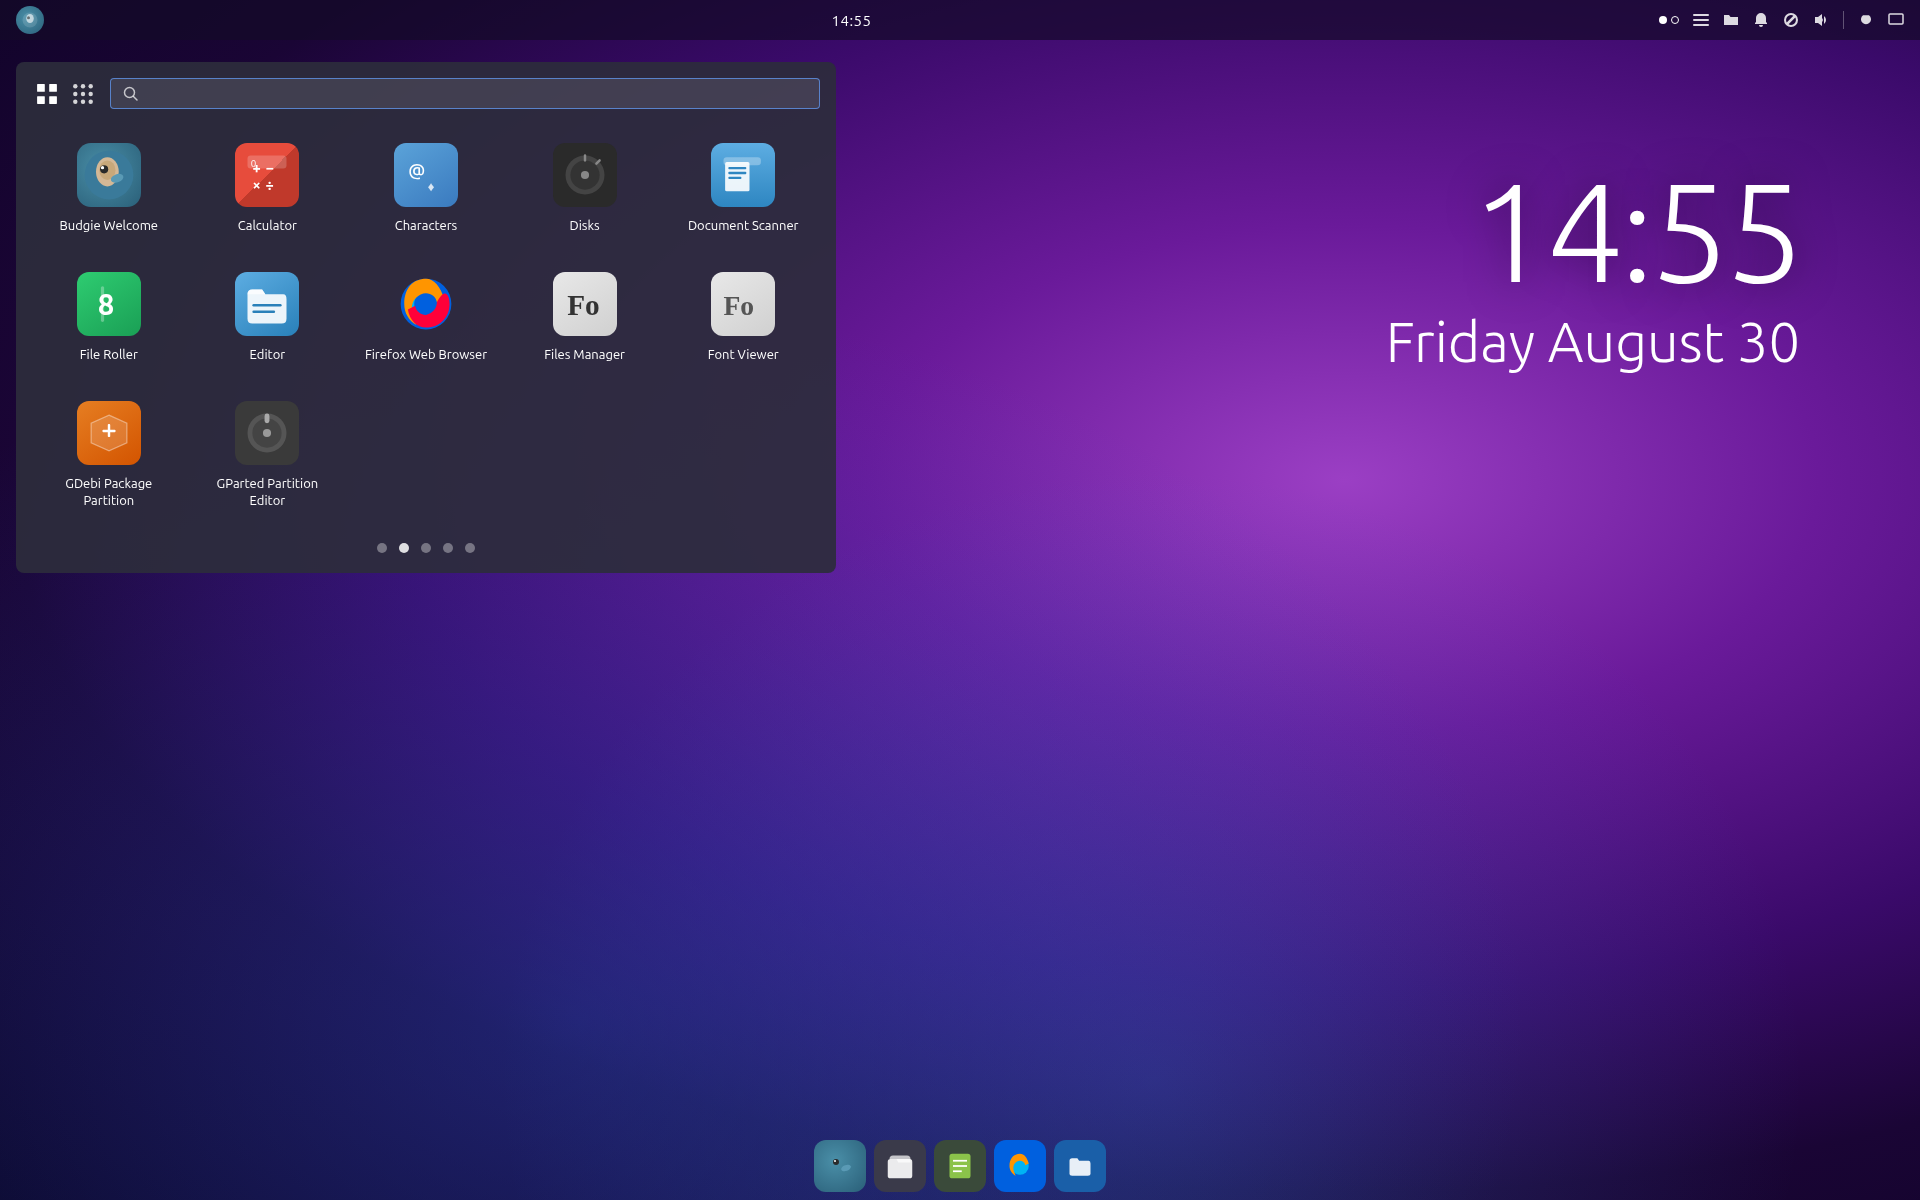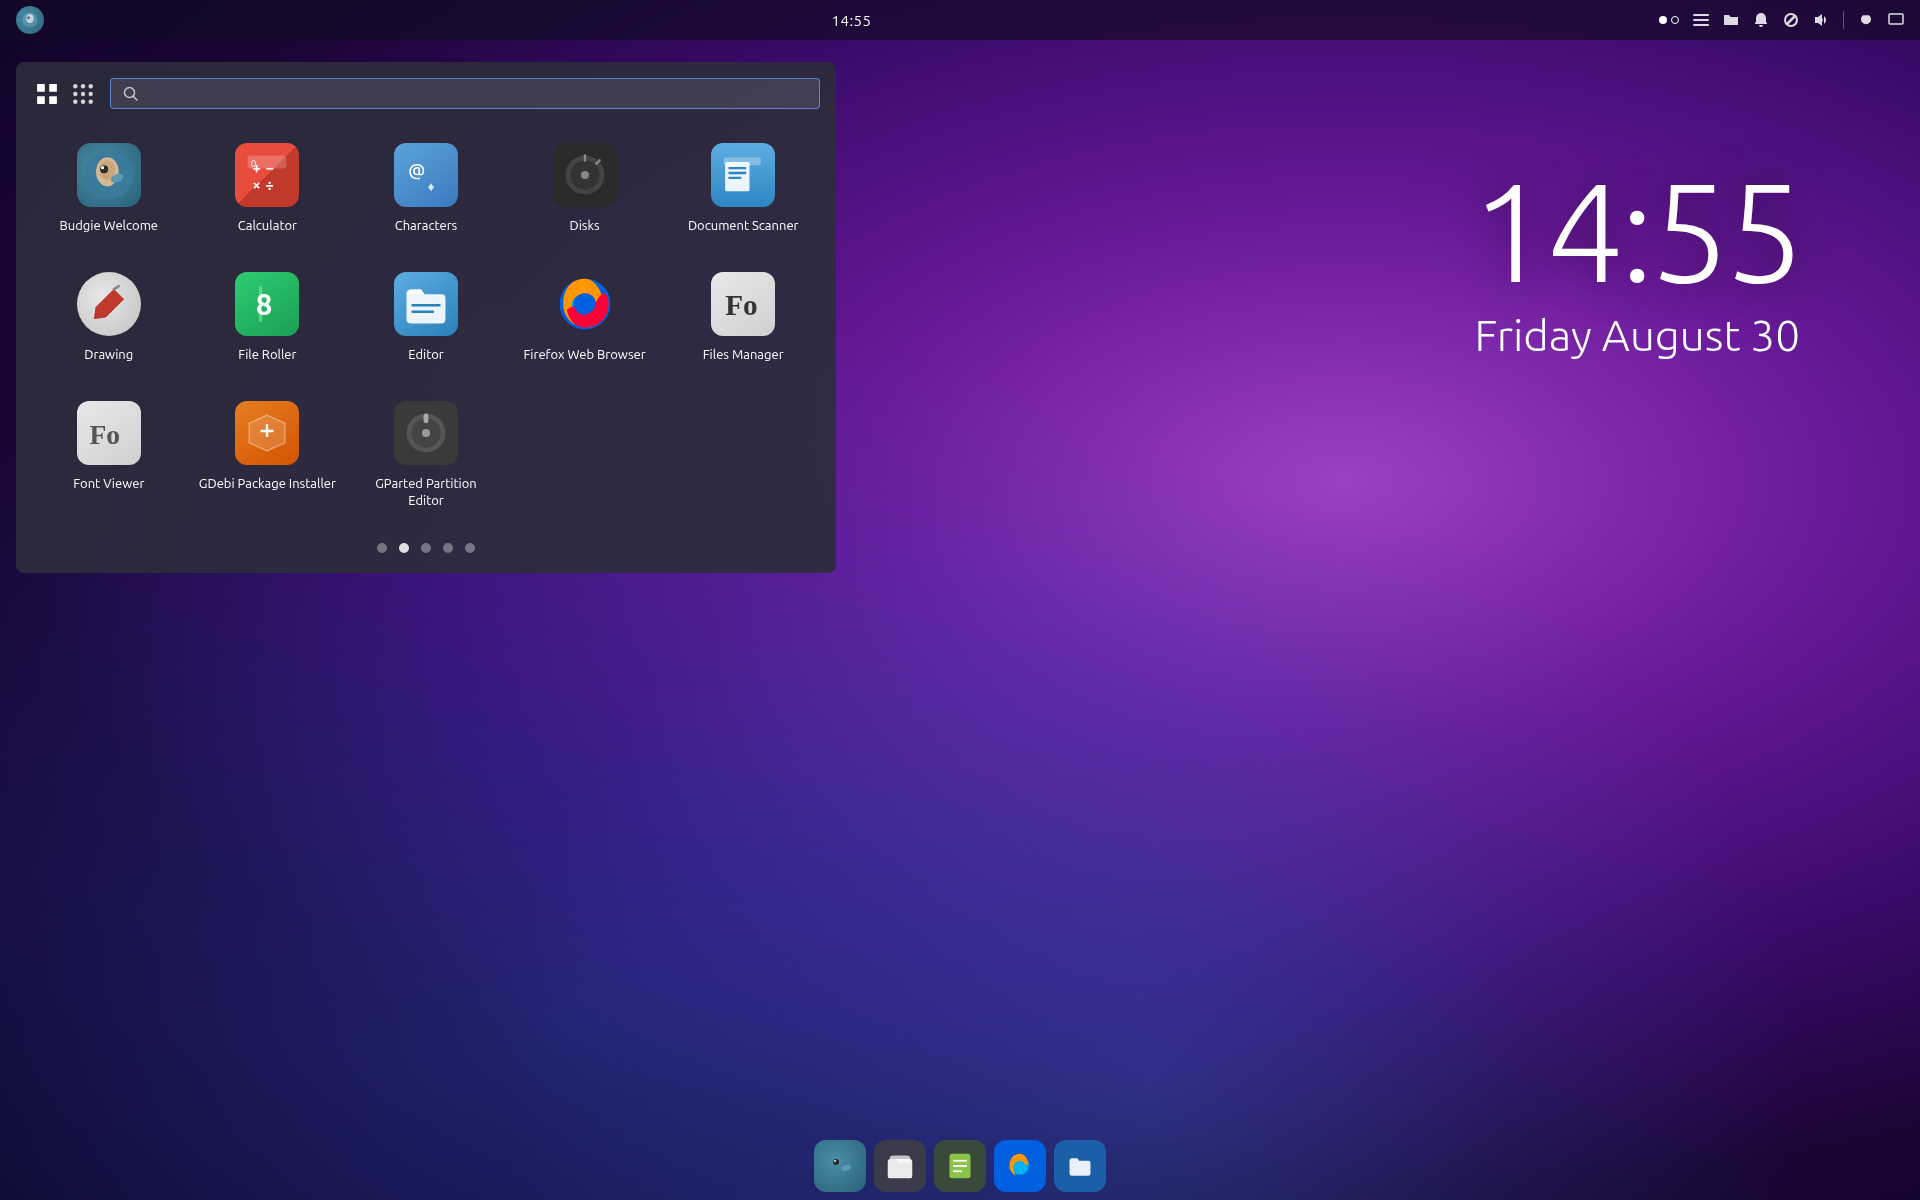"Drawing" div.app-item { html: <div> <div> <svg> <circle></circle> <path></path> <line></line> </svg> </div> <span>Drawing</span> </div> -> none }
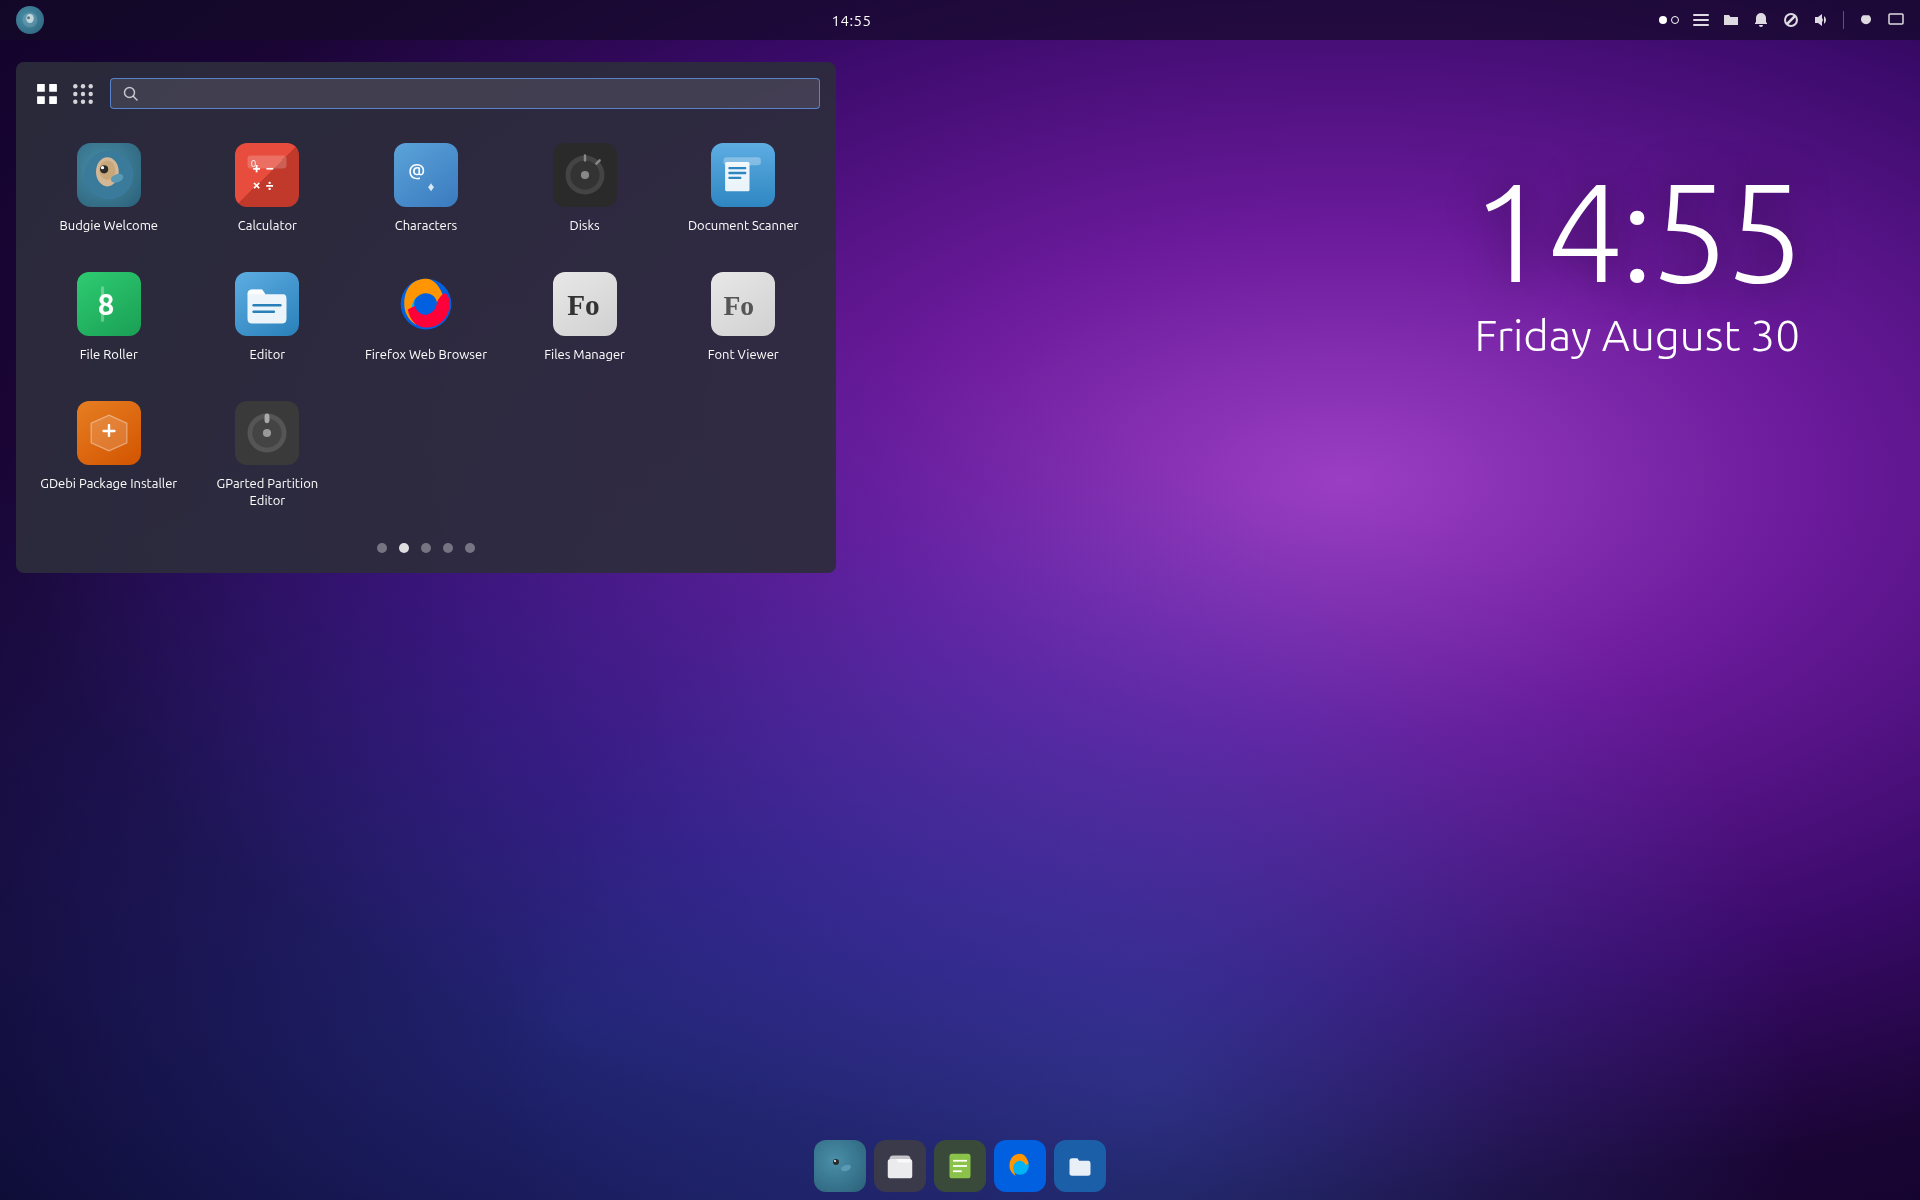"Friday August 30" .clock-date { font-size: 44px -> 56px }
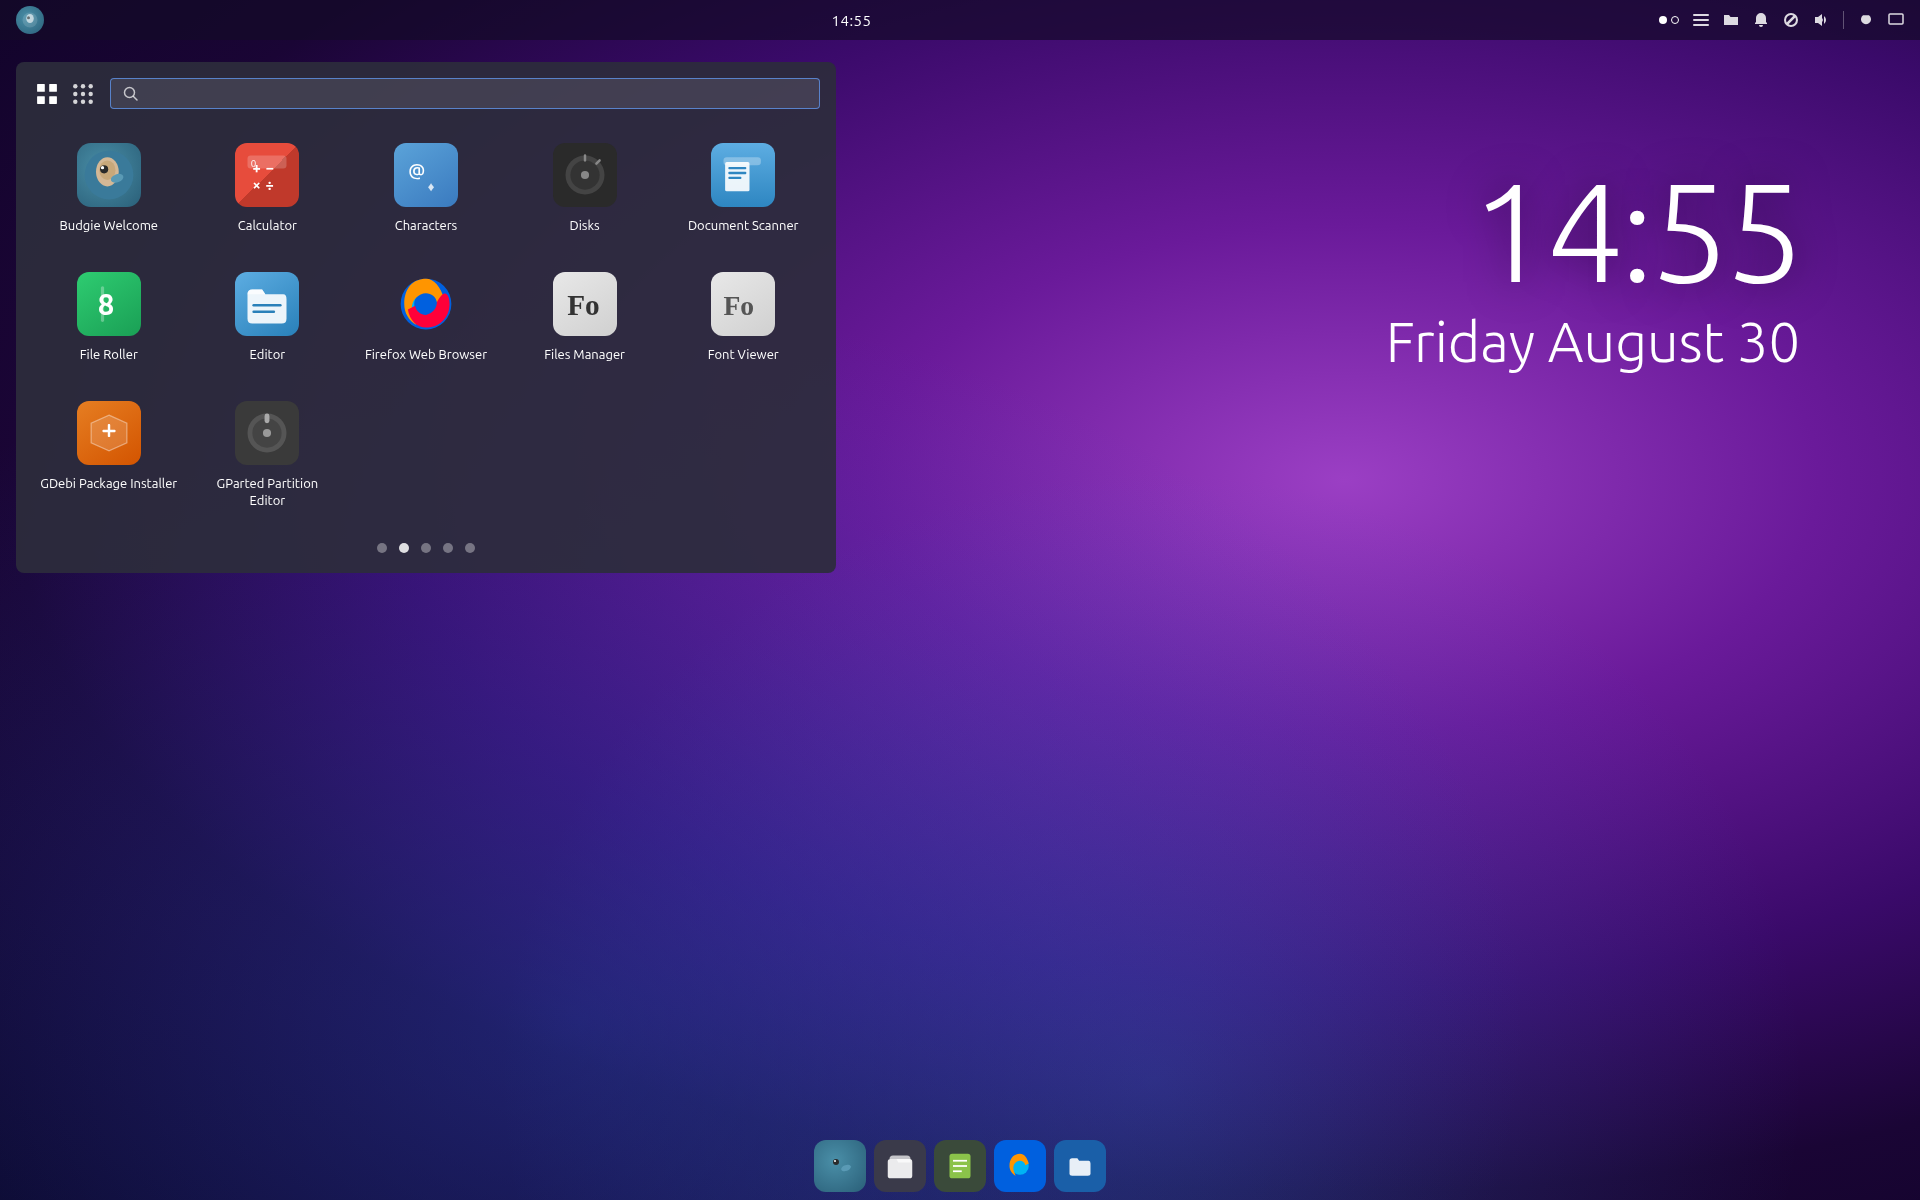"GDebi Package Installer" span.app-label { text: Installer -> Partition }
